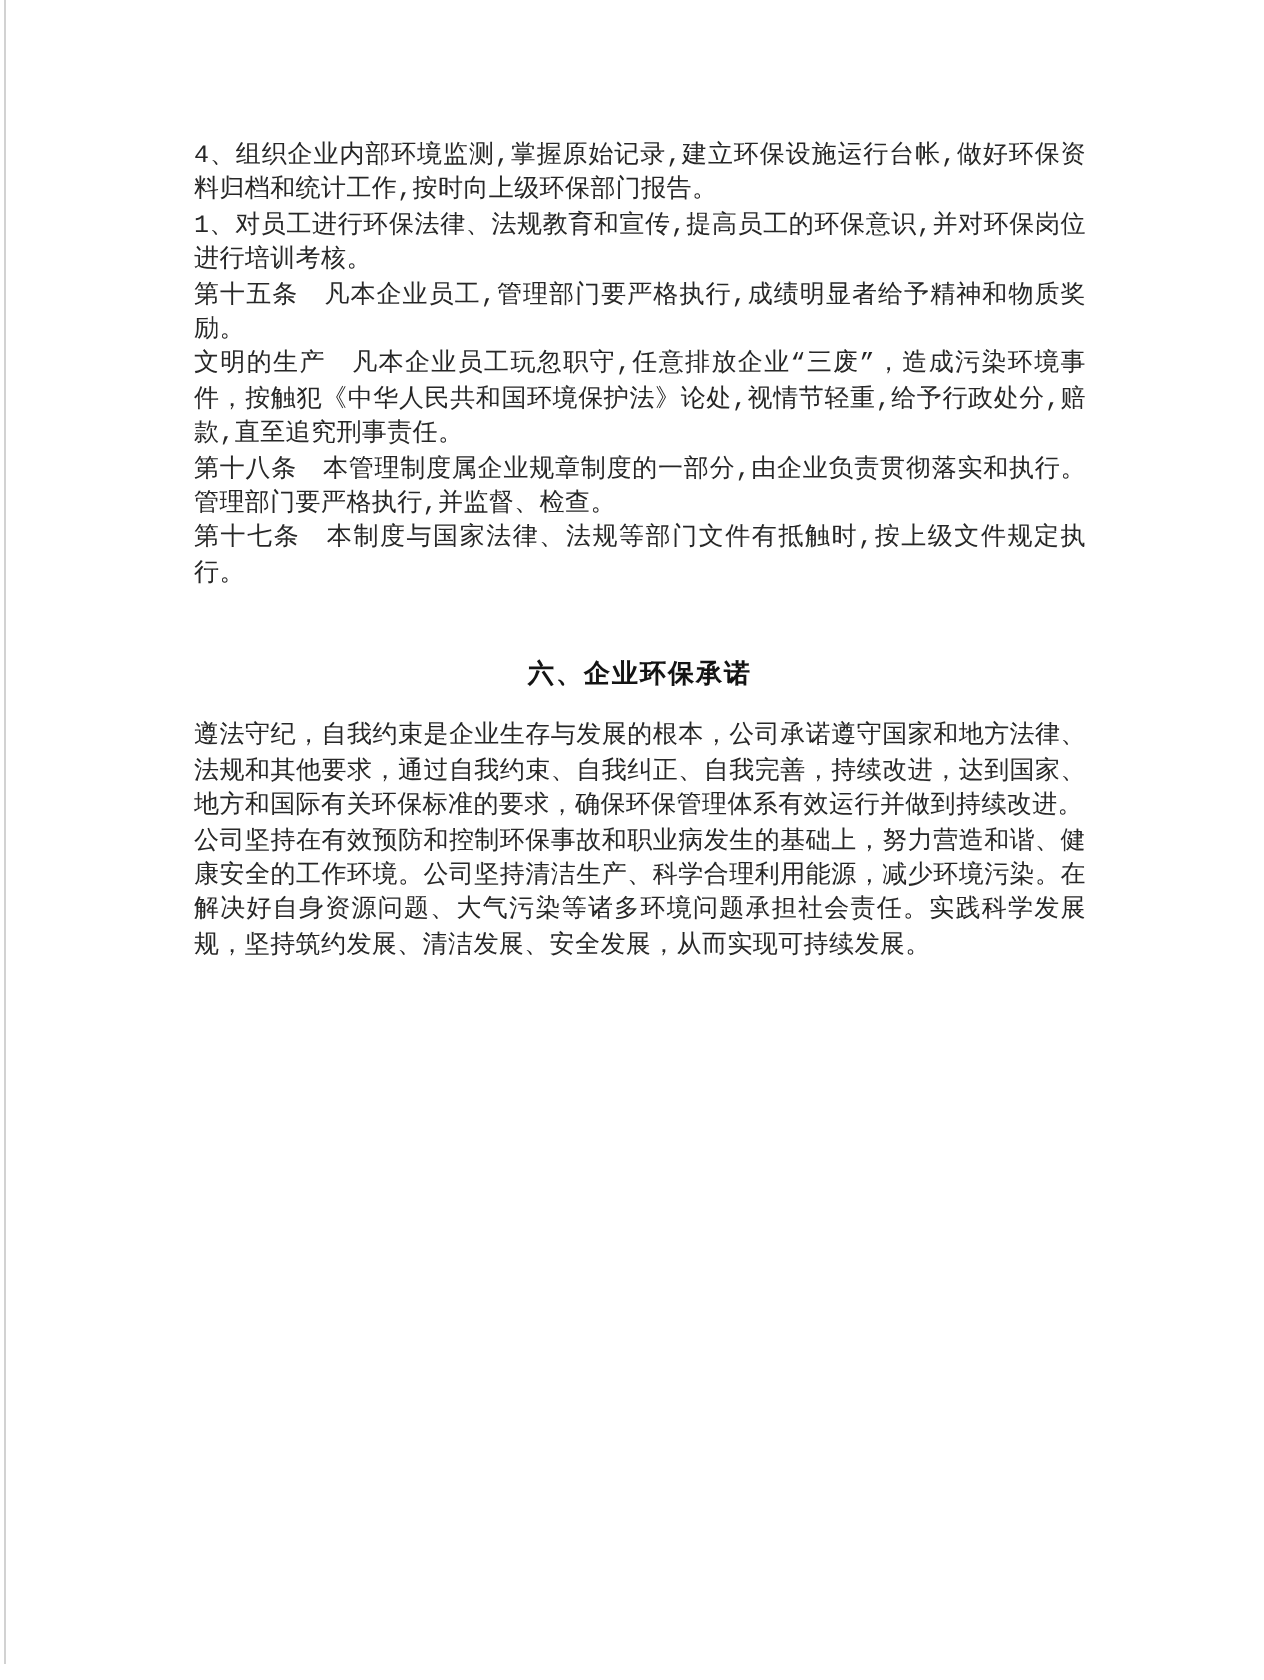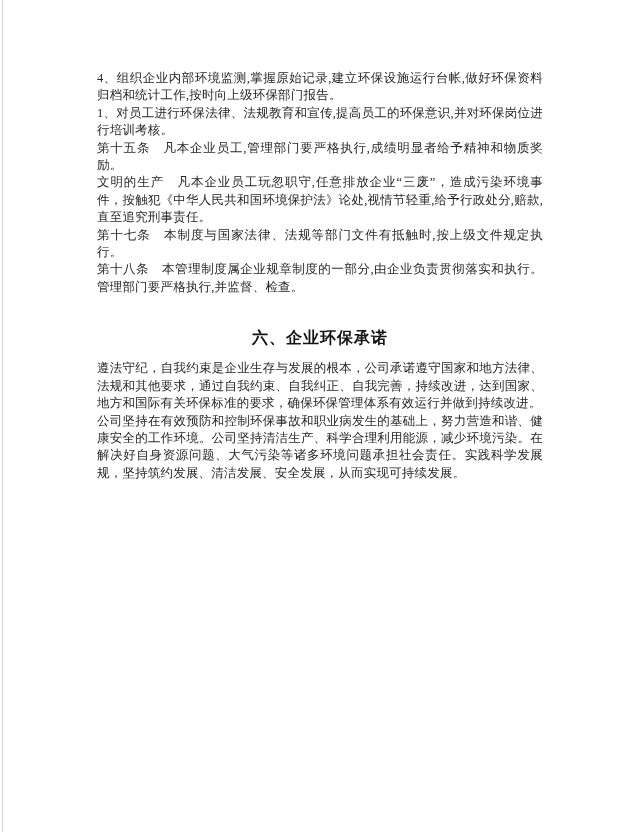"4、组织企业内部环境监测,掌握原始记录,建立环保设施运行台帐,做好环保资料归档和" .page { font-family: Liberation Serif, serif -> Liberation Mono, monospace }
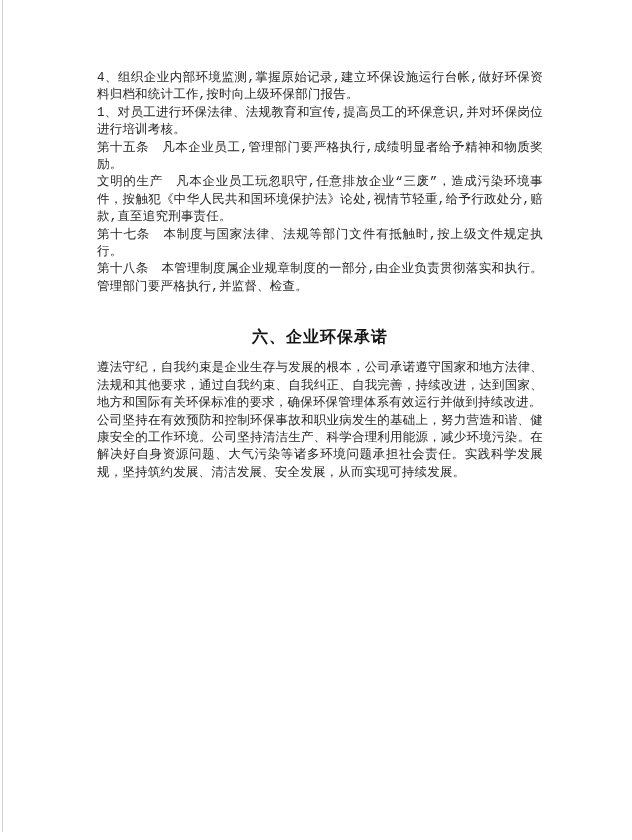"第十七条 本制度与国家法律、法规等部门文件有抵触时,按上级文件规定执行。" p { order: before "第十八条" -> after "第十八条" }
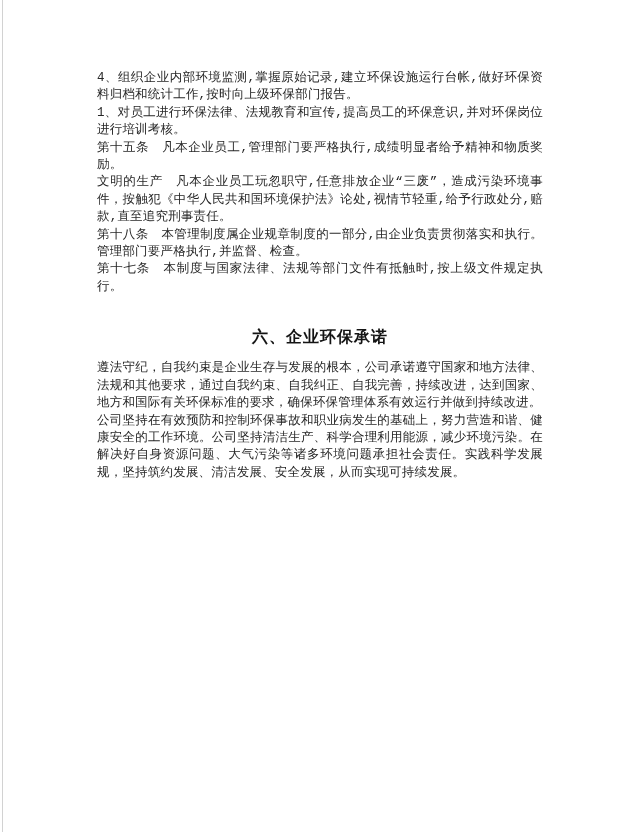"六、企业环保承诺" .section-title { font-size: 16px -> 13px }
